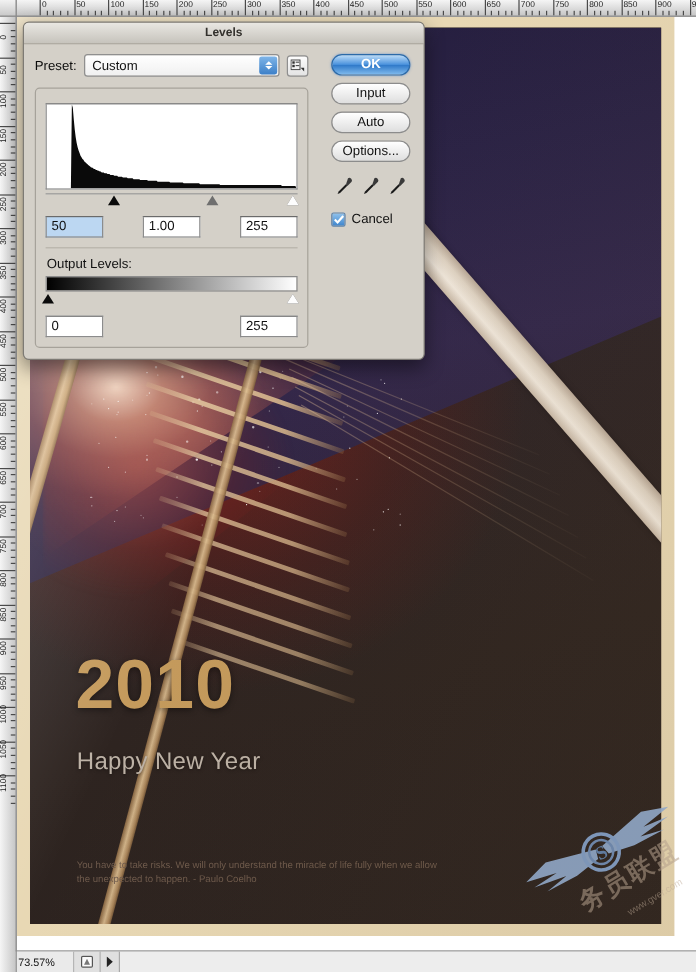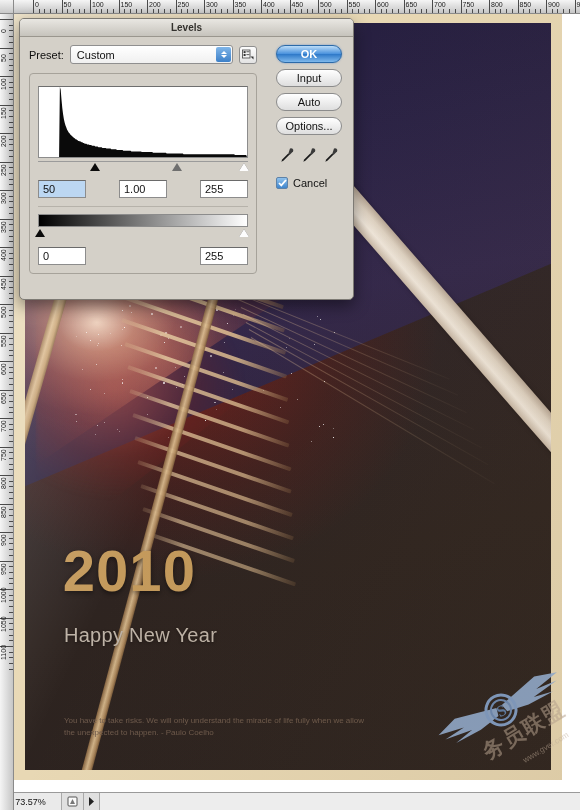"Output Levels:" div.section-label { html: none -> <div>Output Levels:</div> }
